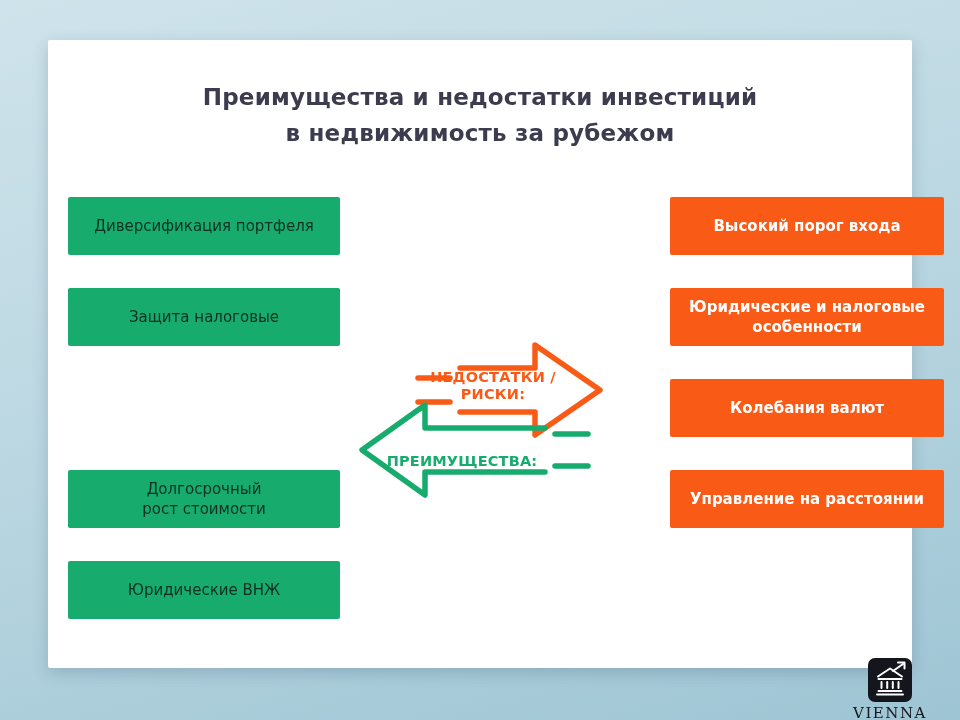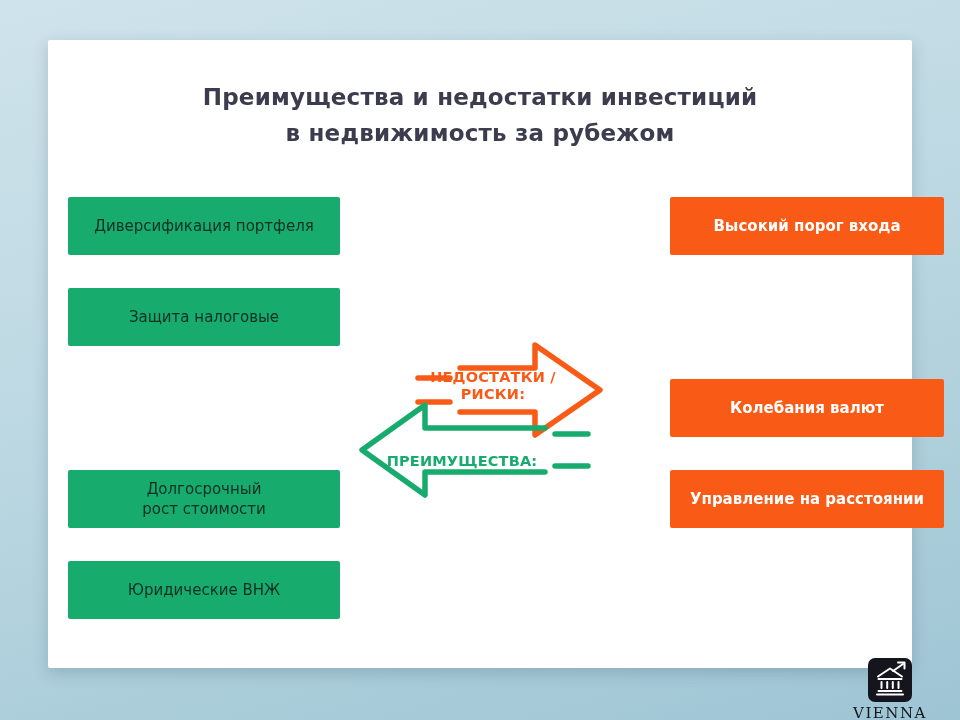"Юридические и налоговые" div.box { html: none -> <div>Юридические и налоговые особенности</div> }
